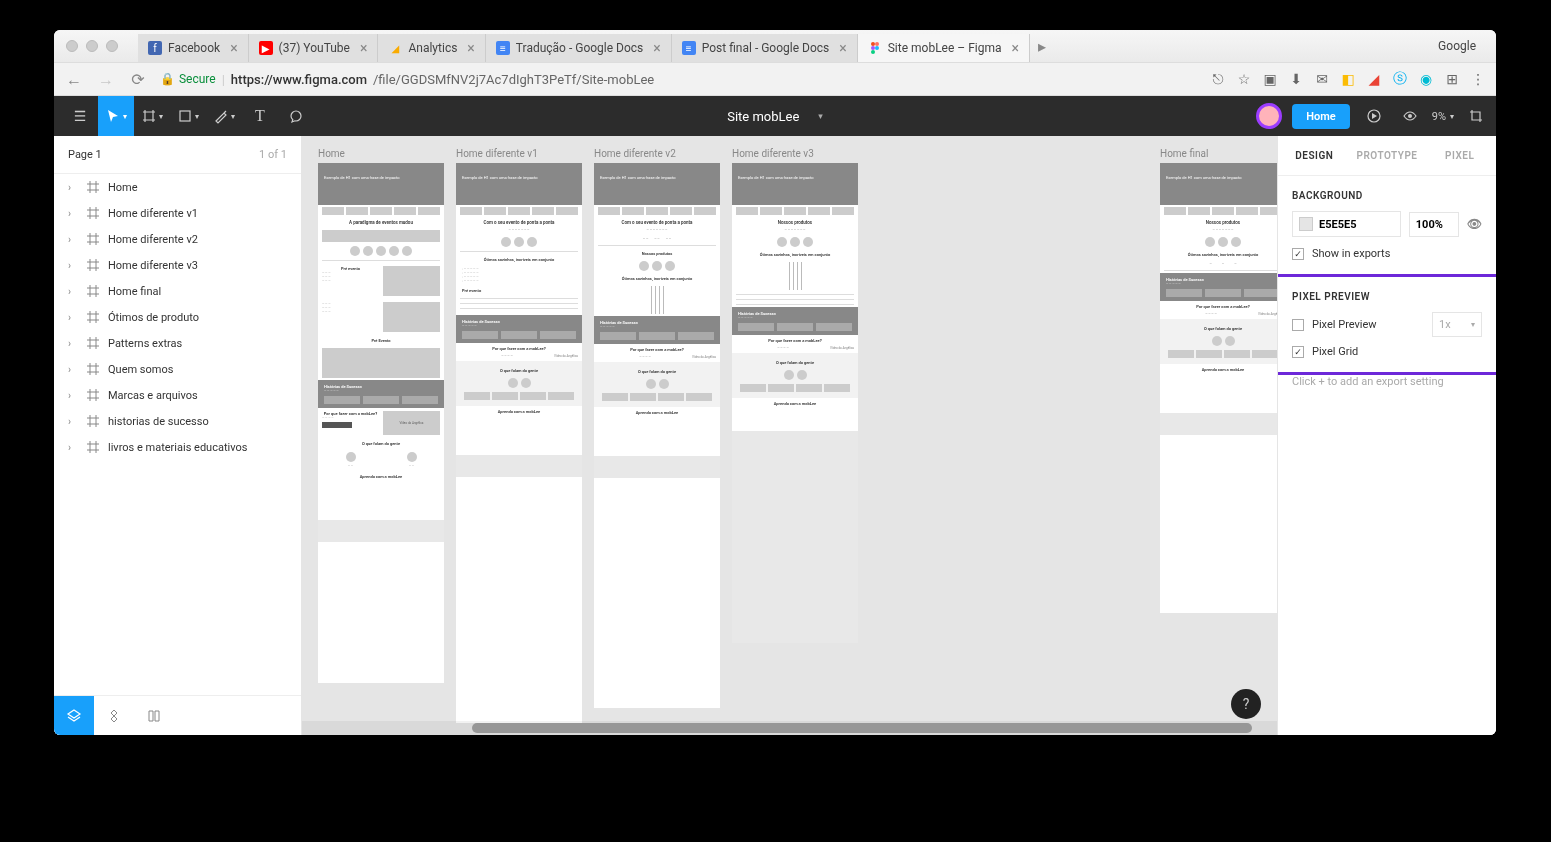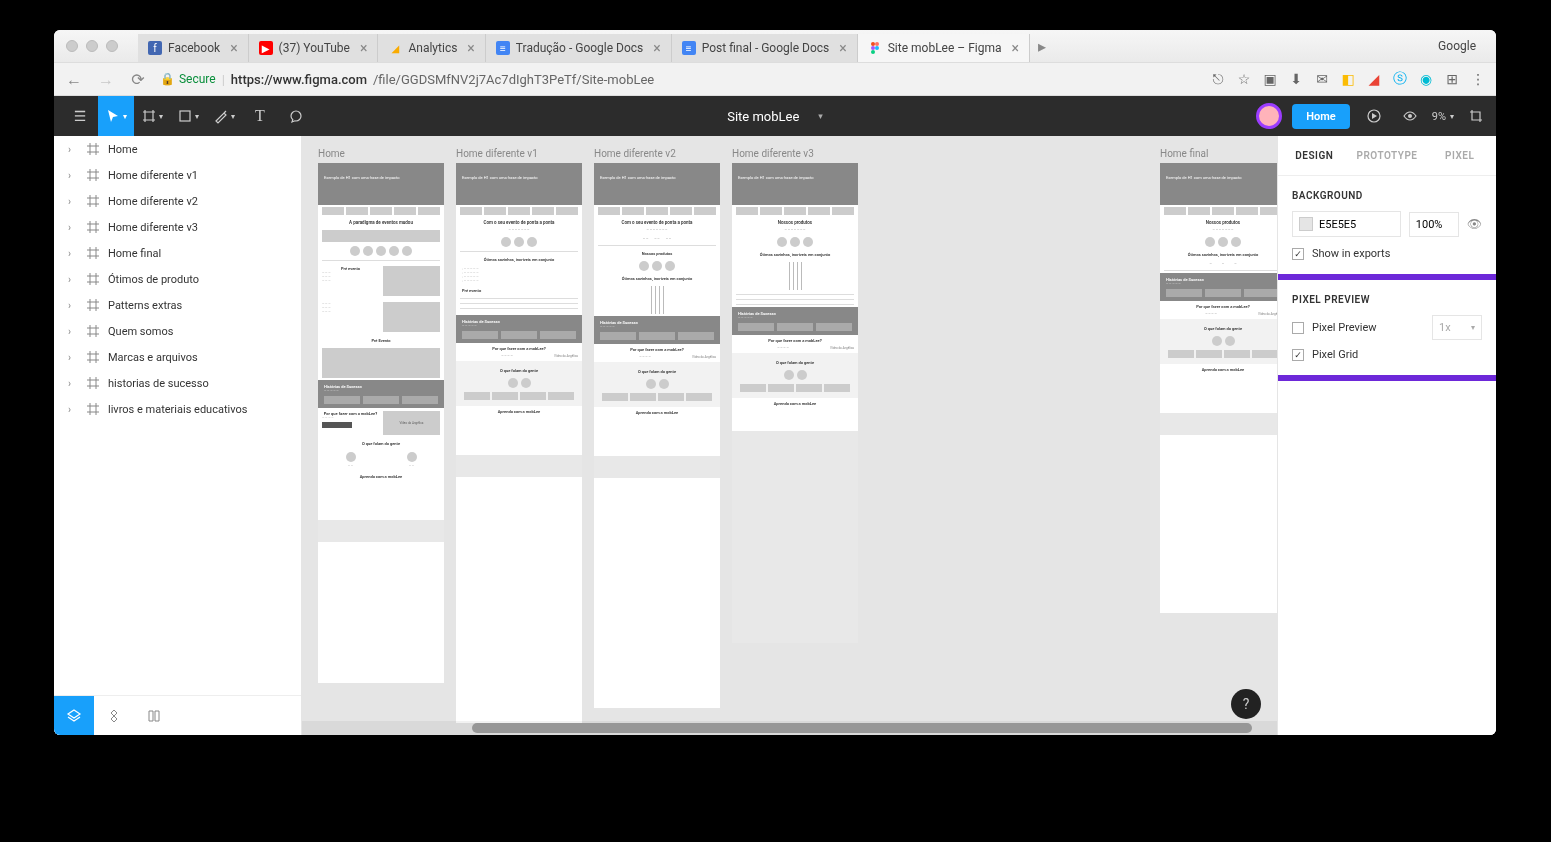"Page 1" div.pages-header { html: none -> <div> <span>Page 1</span> <span>1 of 1</span> </div> }
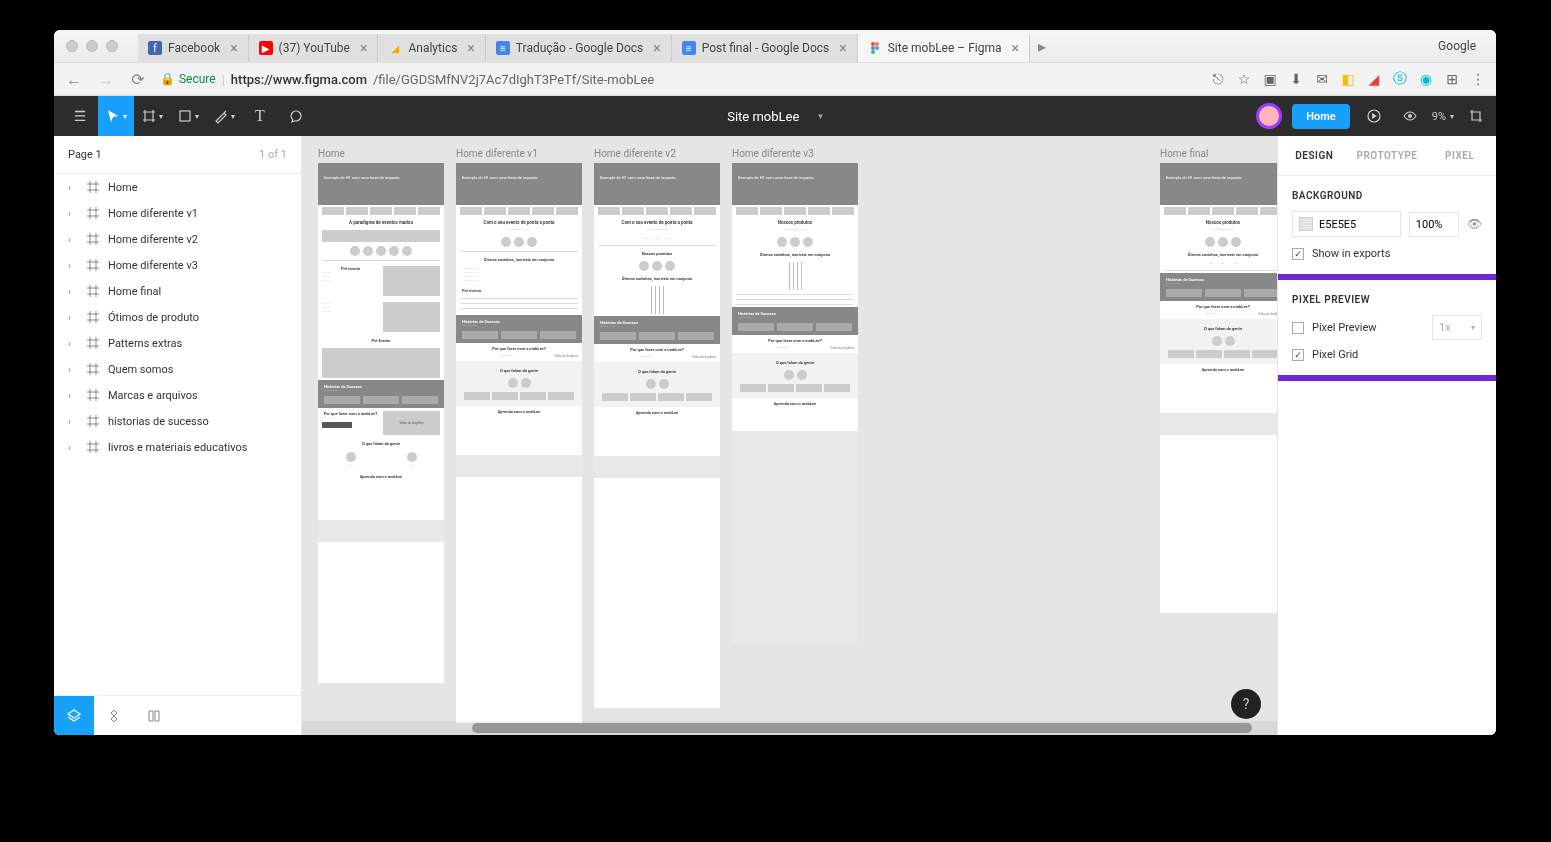"BACKGROUND" .panel-section { border-bottom: 6px solid #6d28d9 -> 3px solid #6d28d9 }
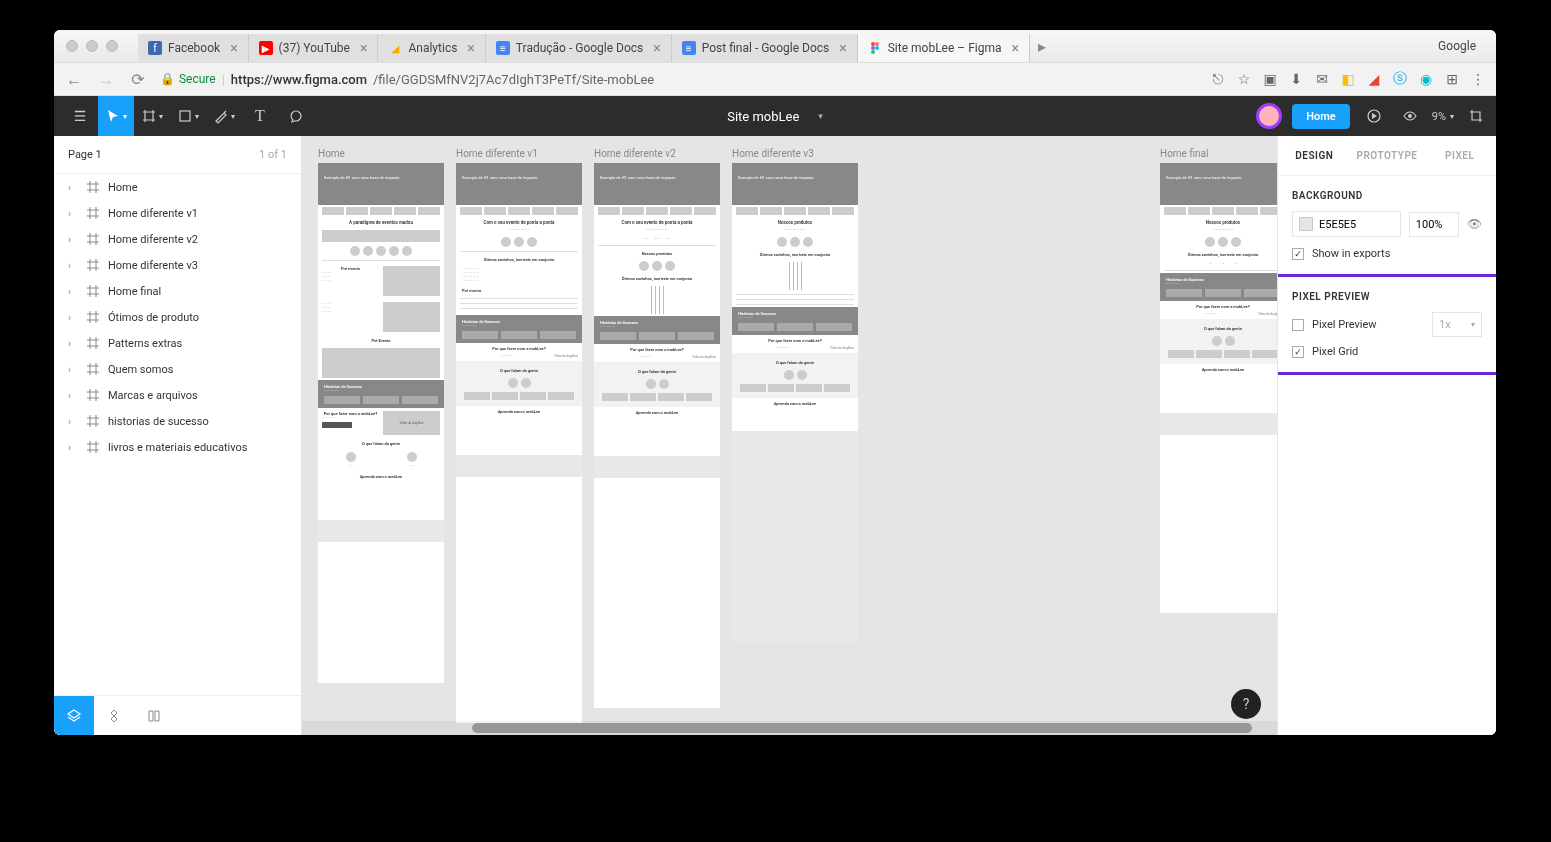"E5E5E5" .color-row { font-weight: none -> bold }
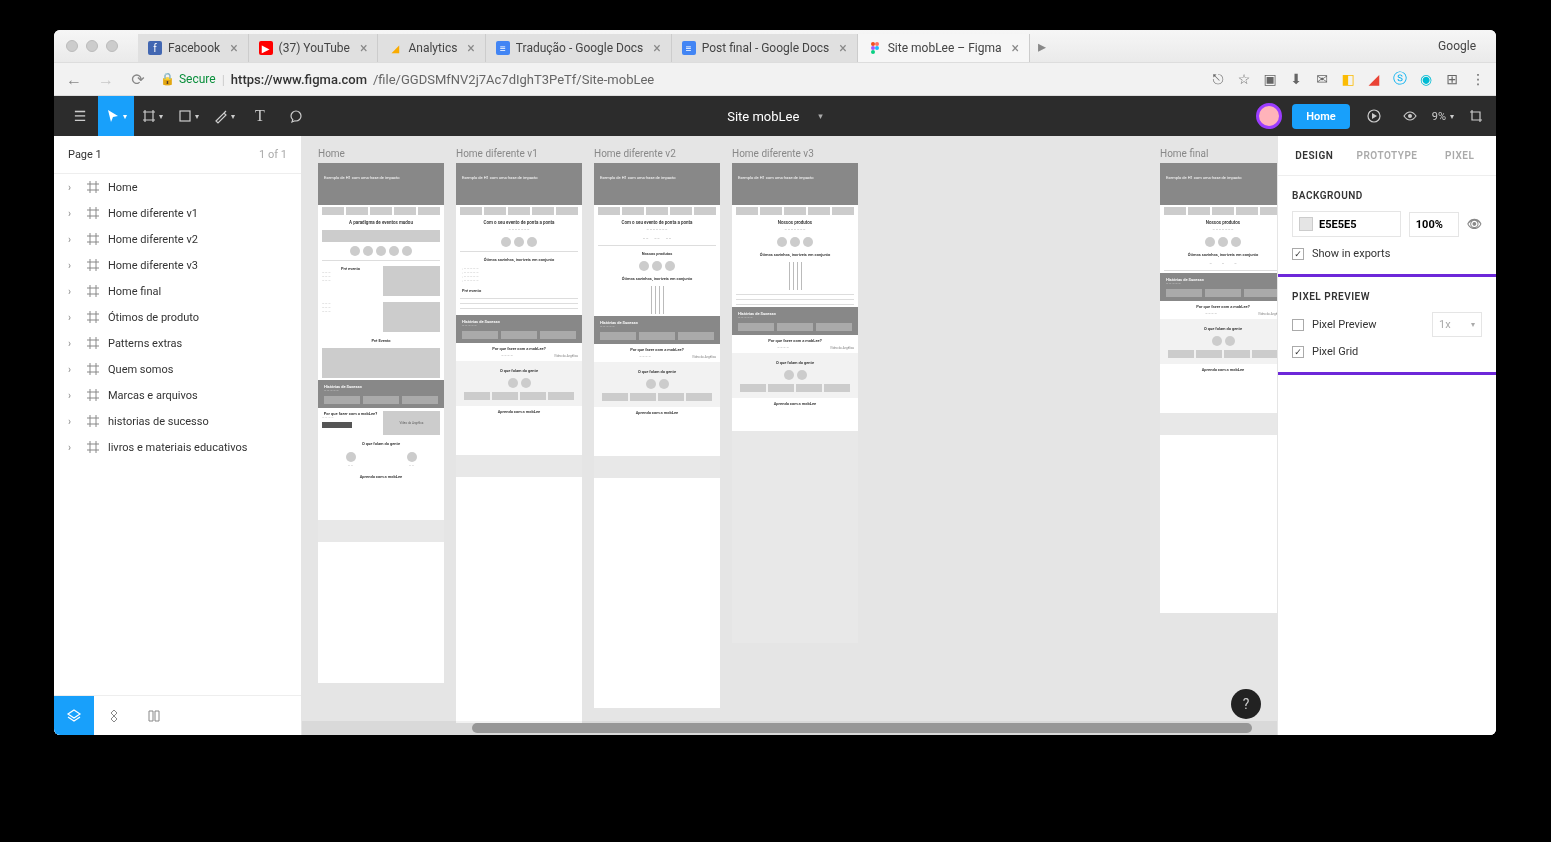"Click + to add an" div.hint { html: none -> <div>Click + to add an export setting</div> }
